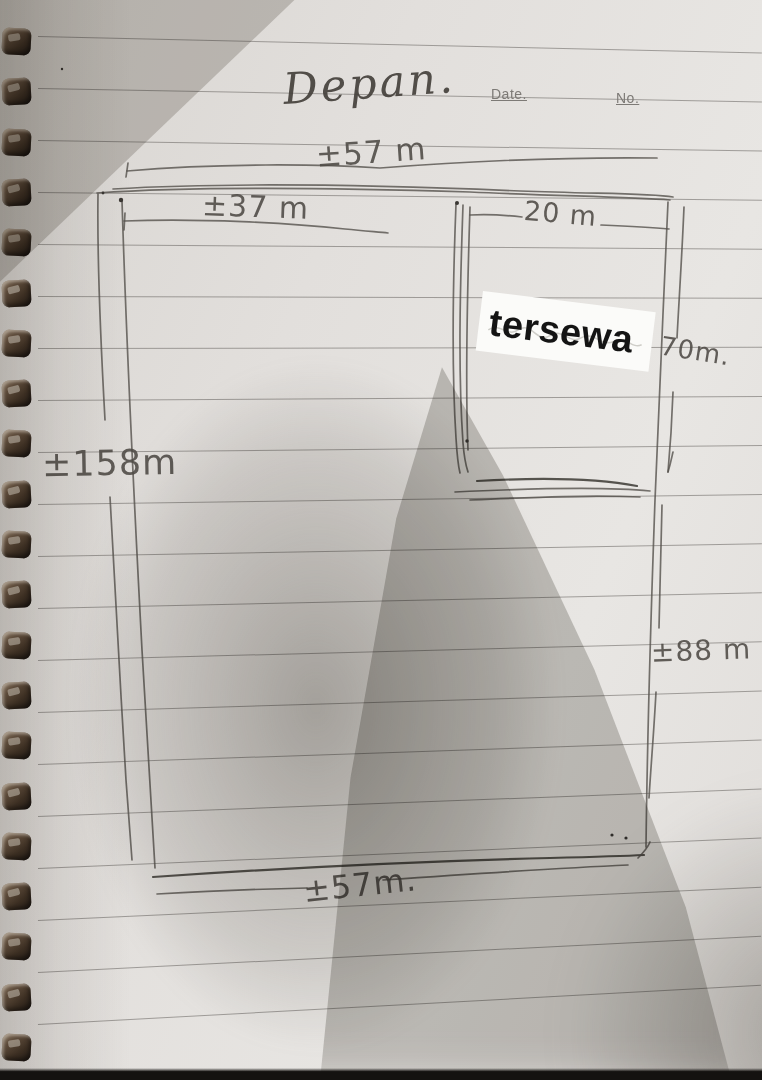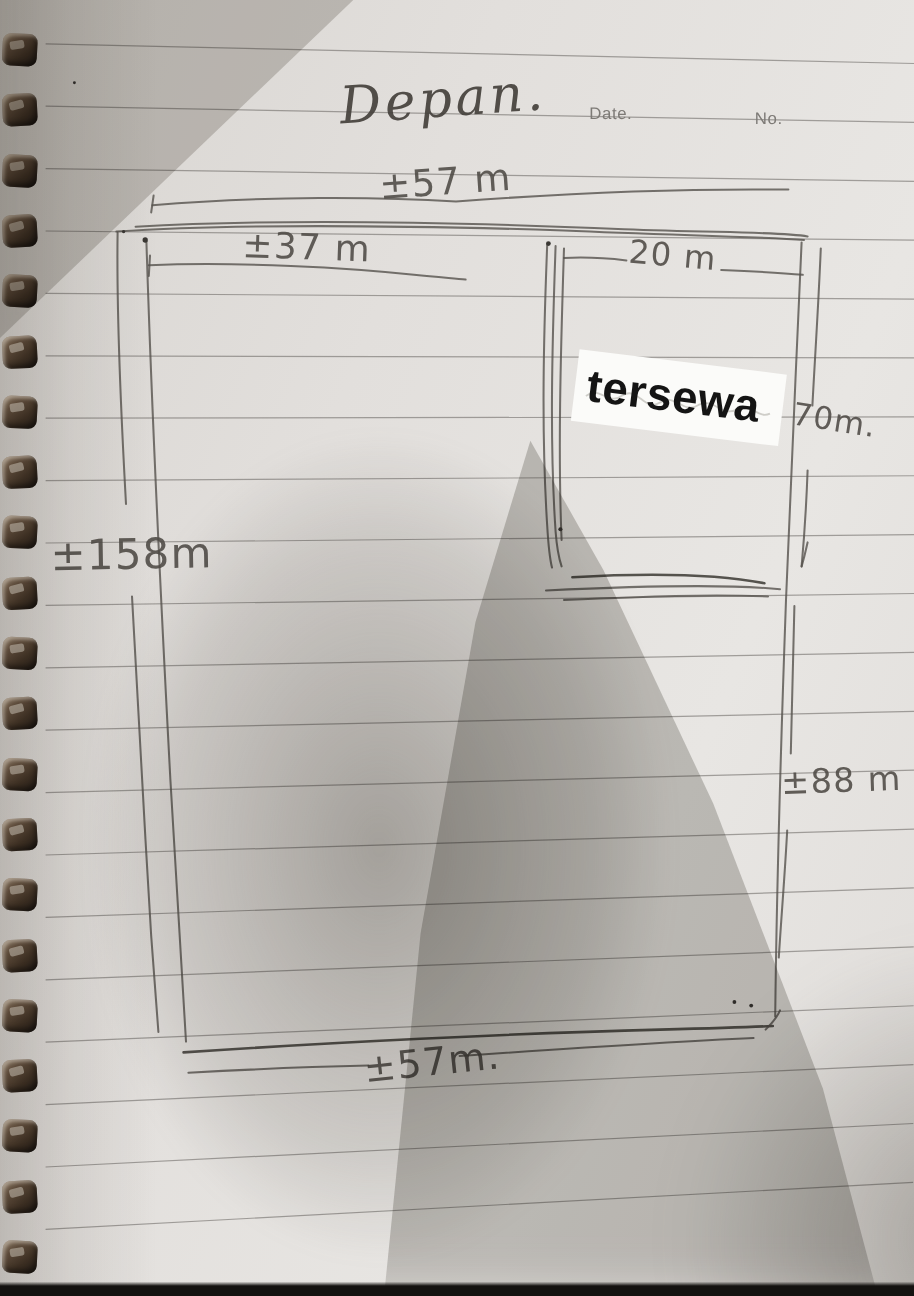"Date." .printed { text-decoration: none -> underline }
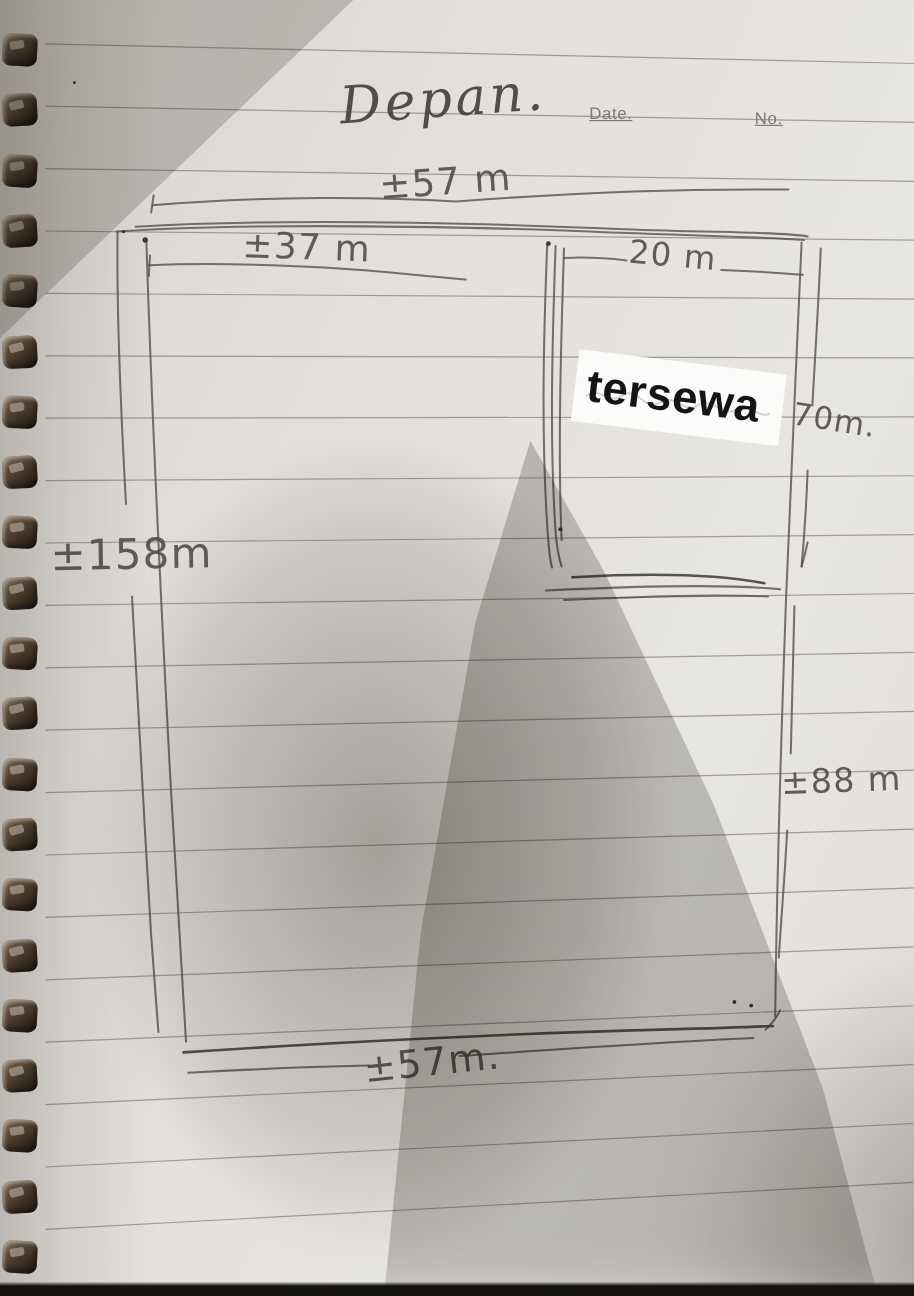"No." .lbl-no { left: 629px -> 616px }
